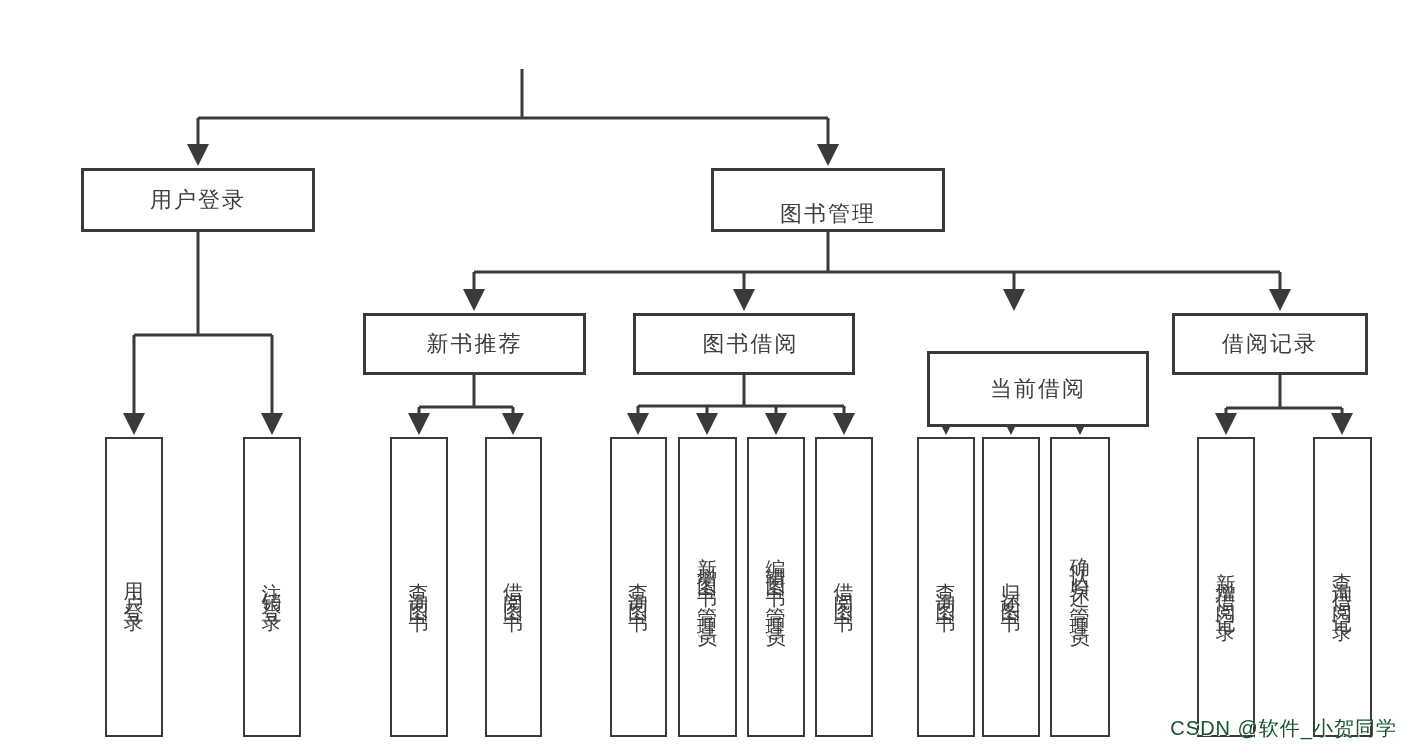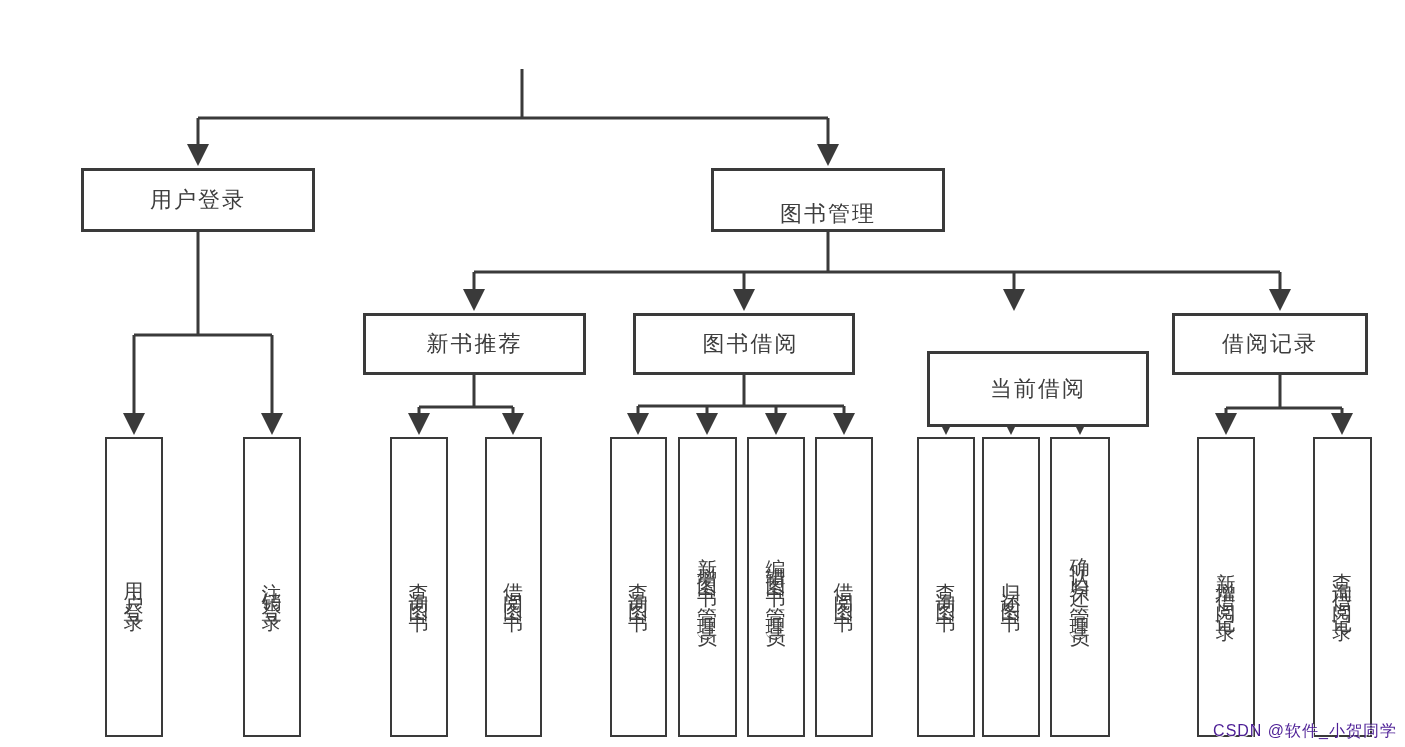"CSDN @软件_小贺同学" .watermark { color: #4c1d95 -> #14532d; font-size: 16px -> 20px }
